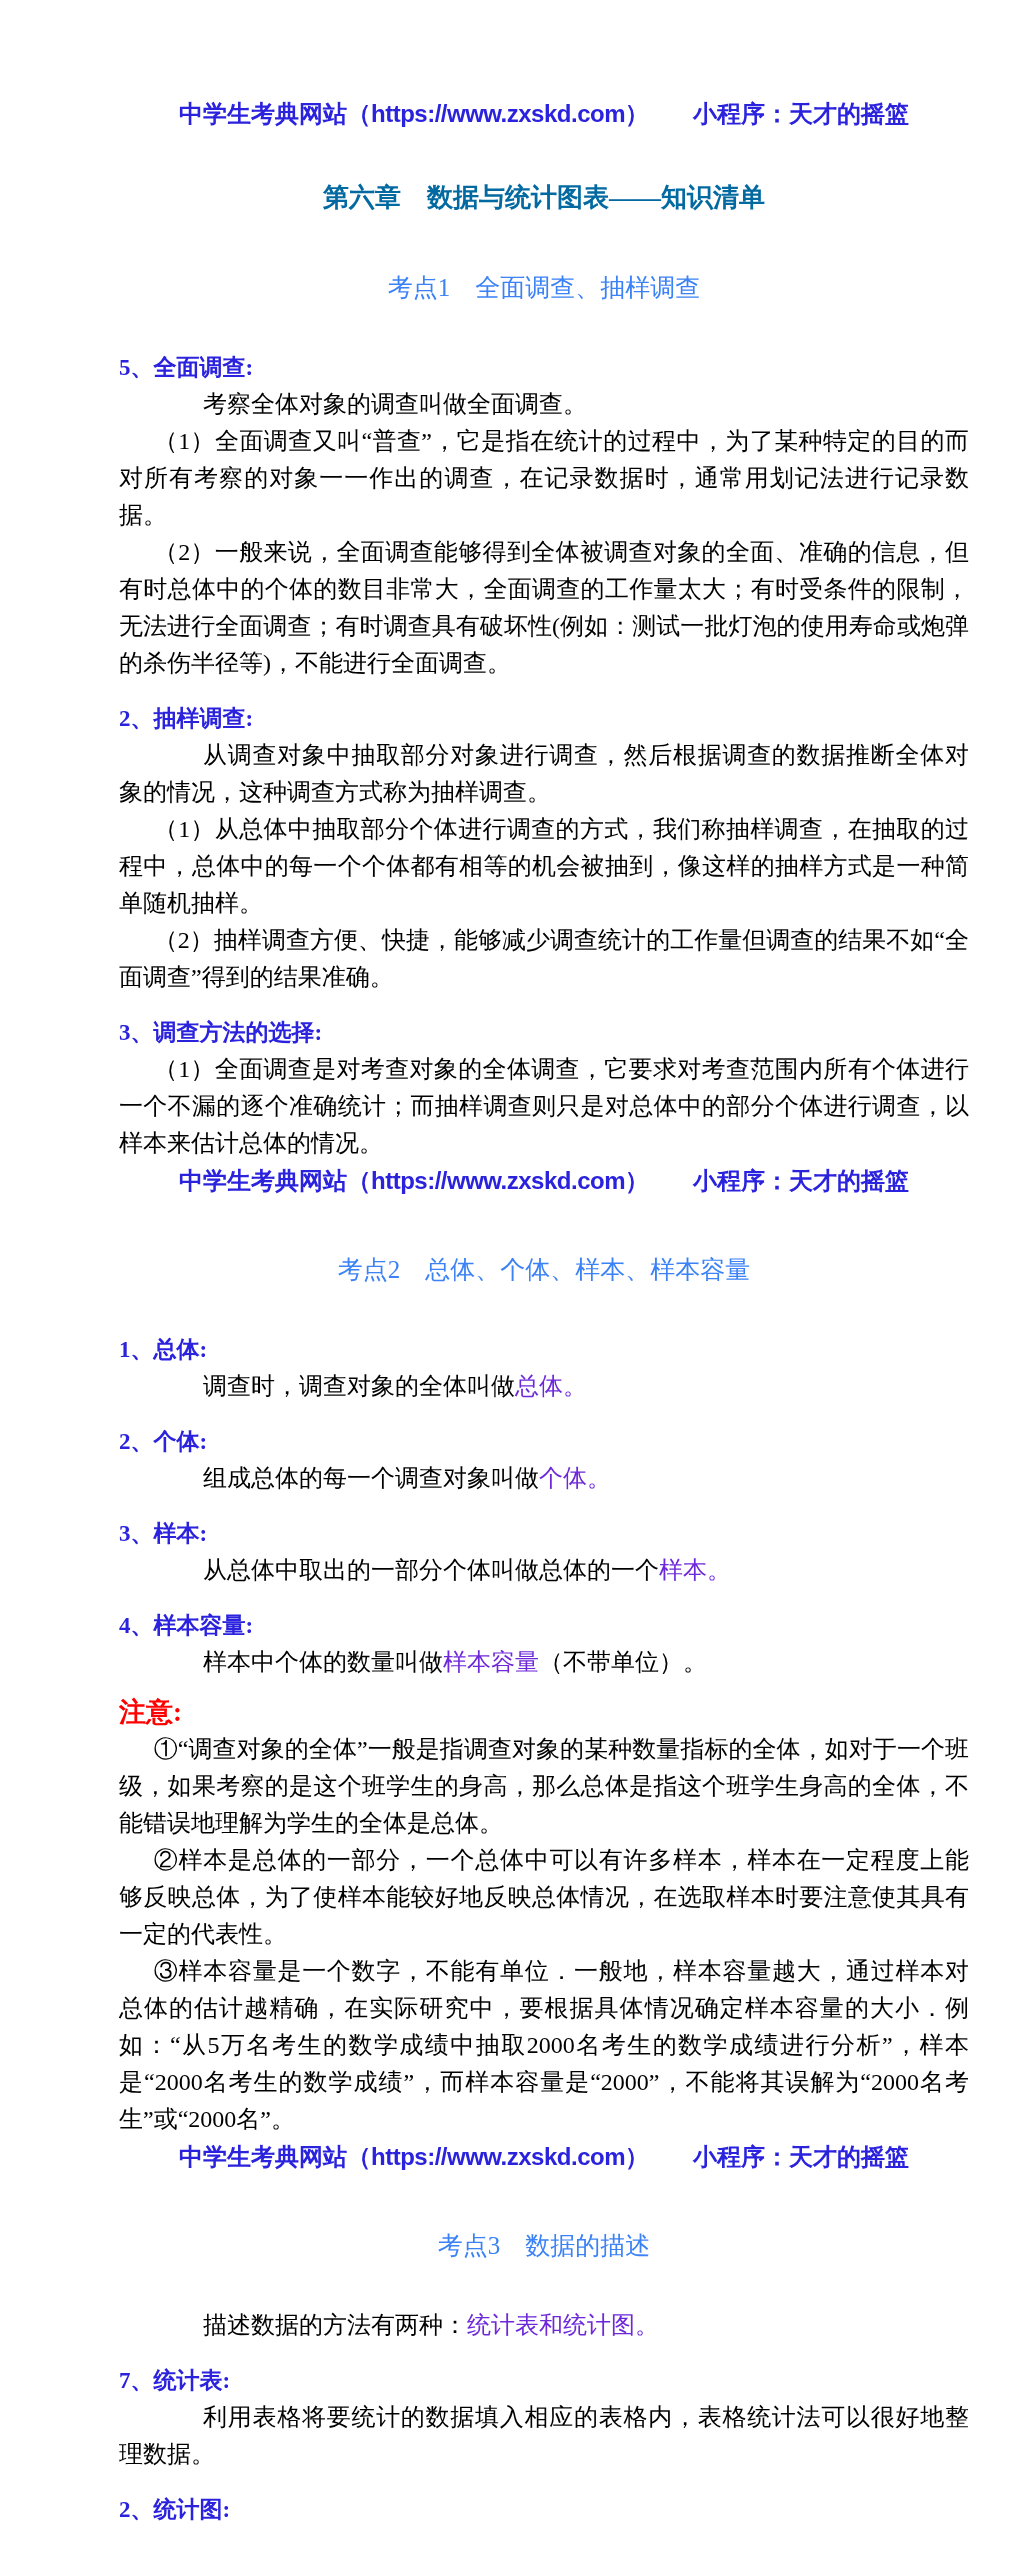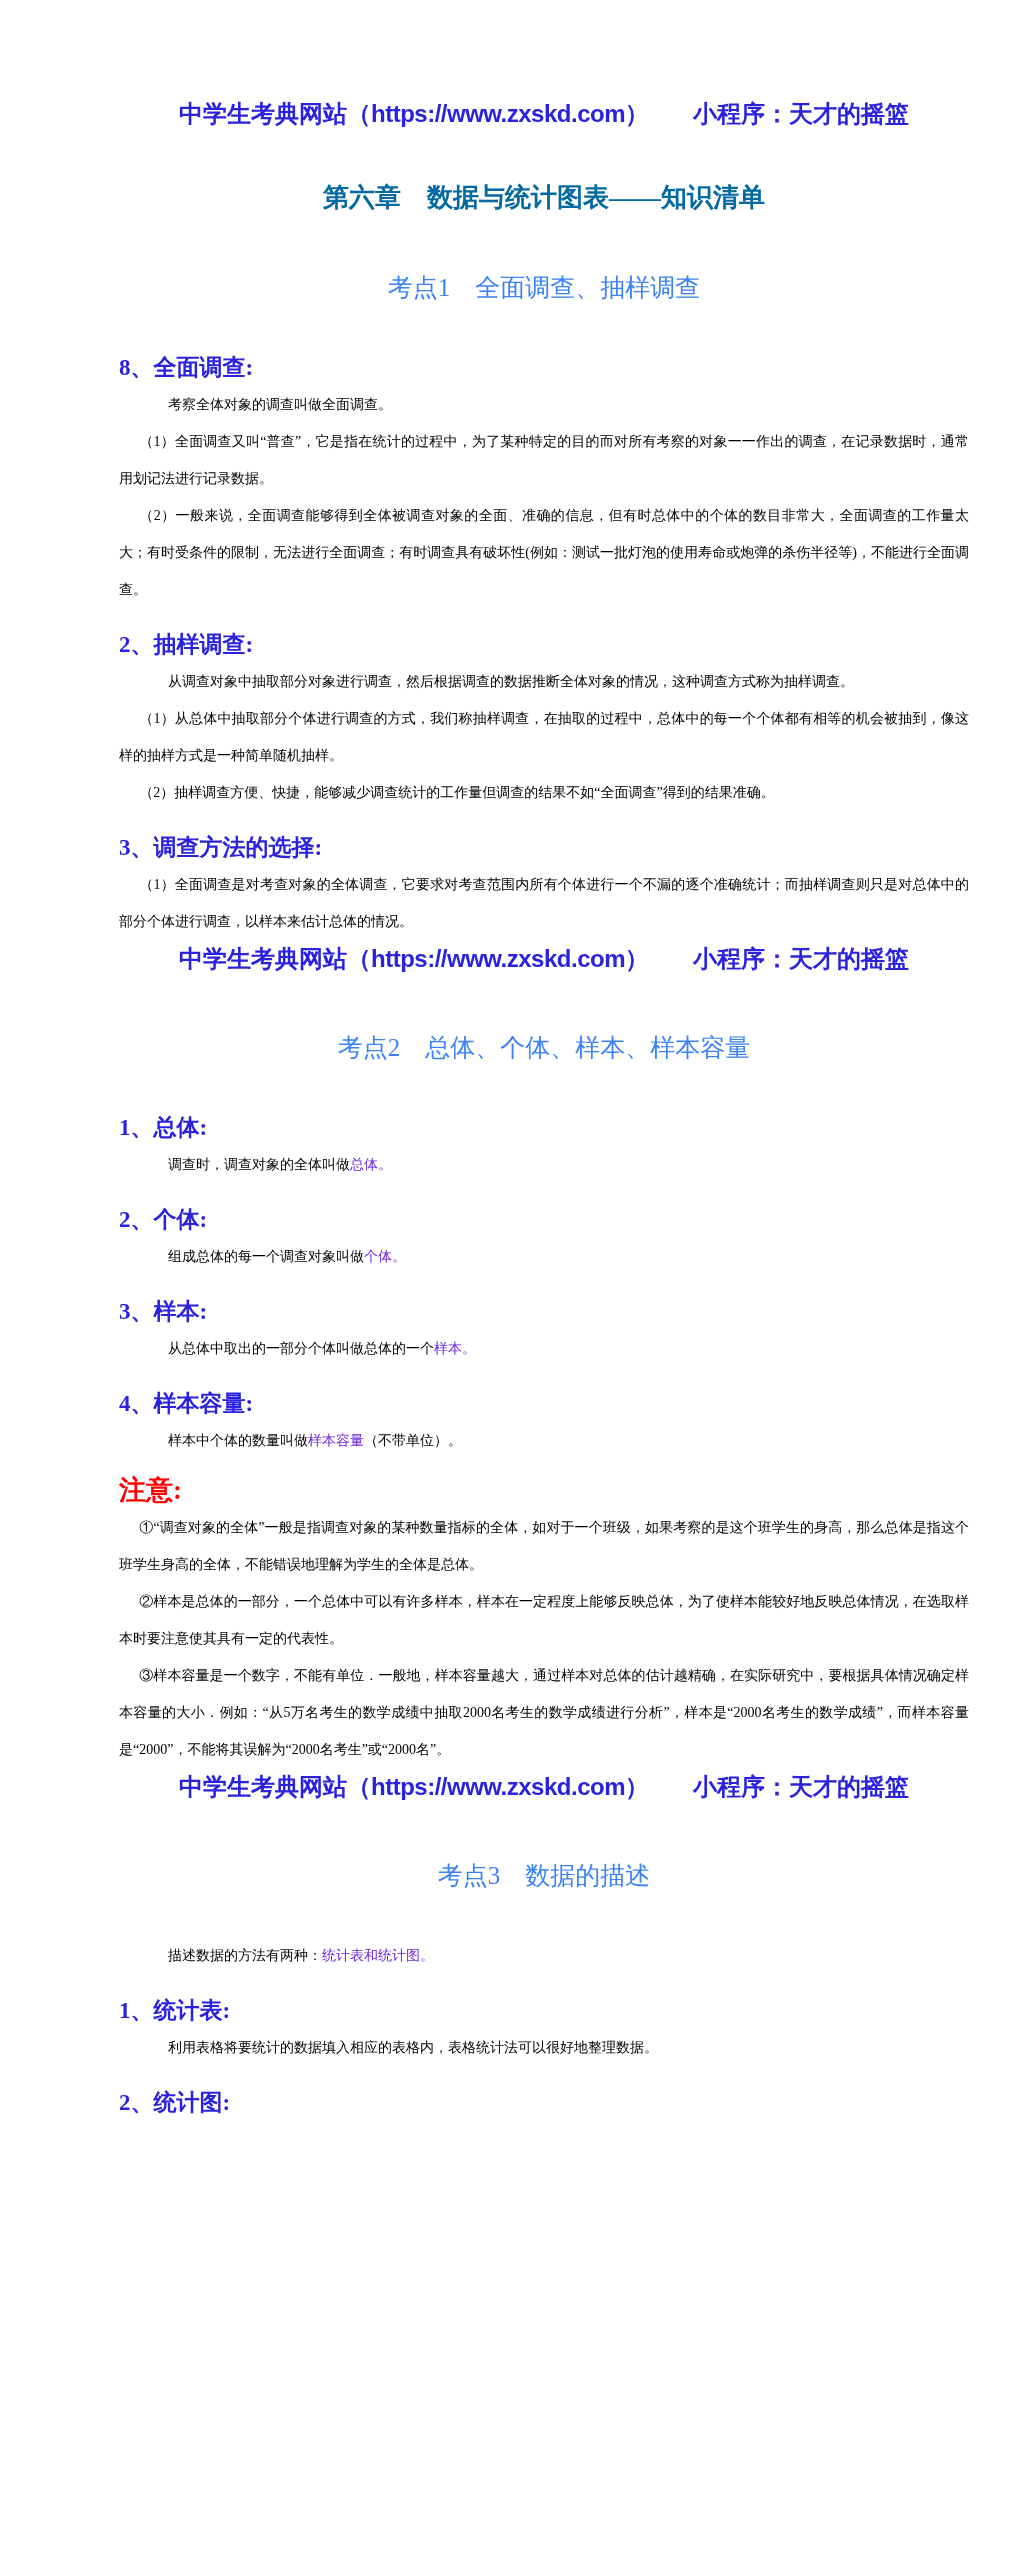"8、全面调查:" div.blue-heading { text: 8 -> 5 }
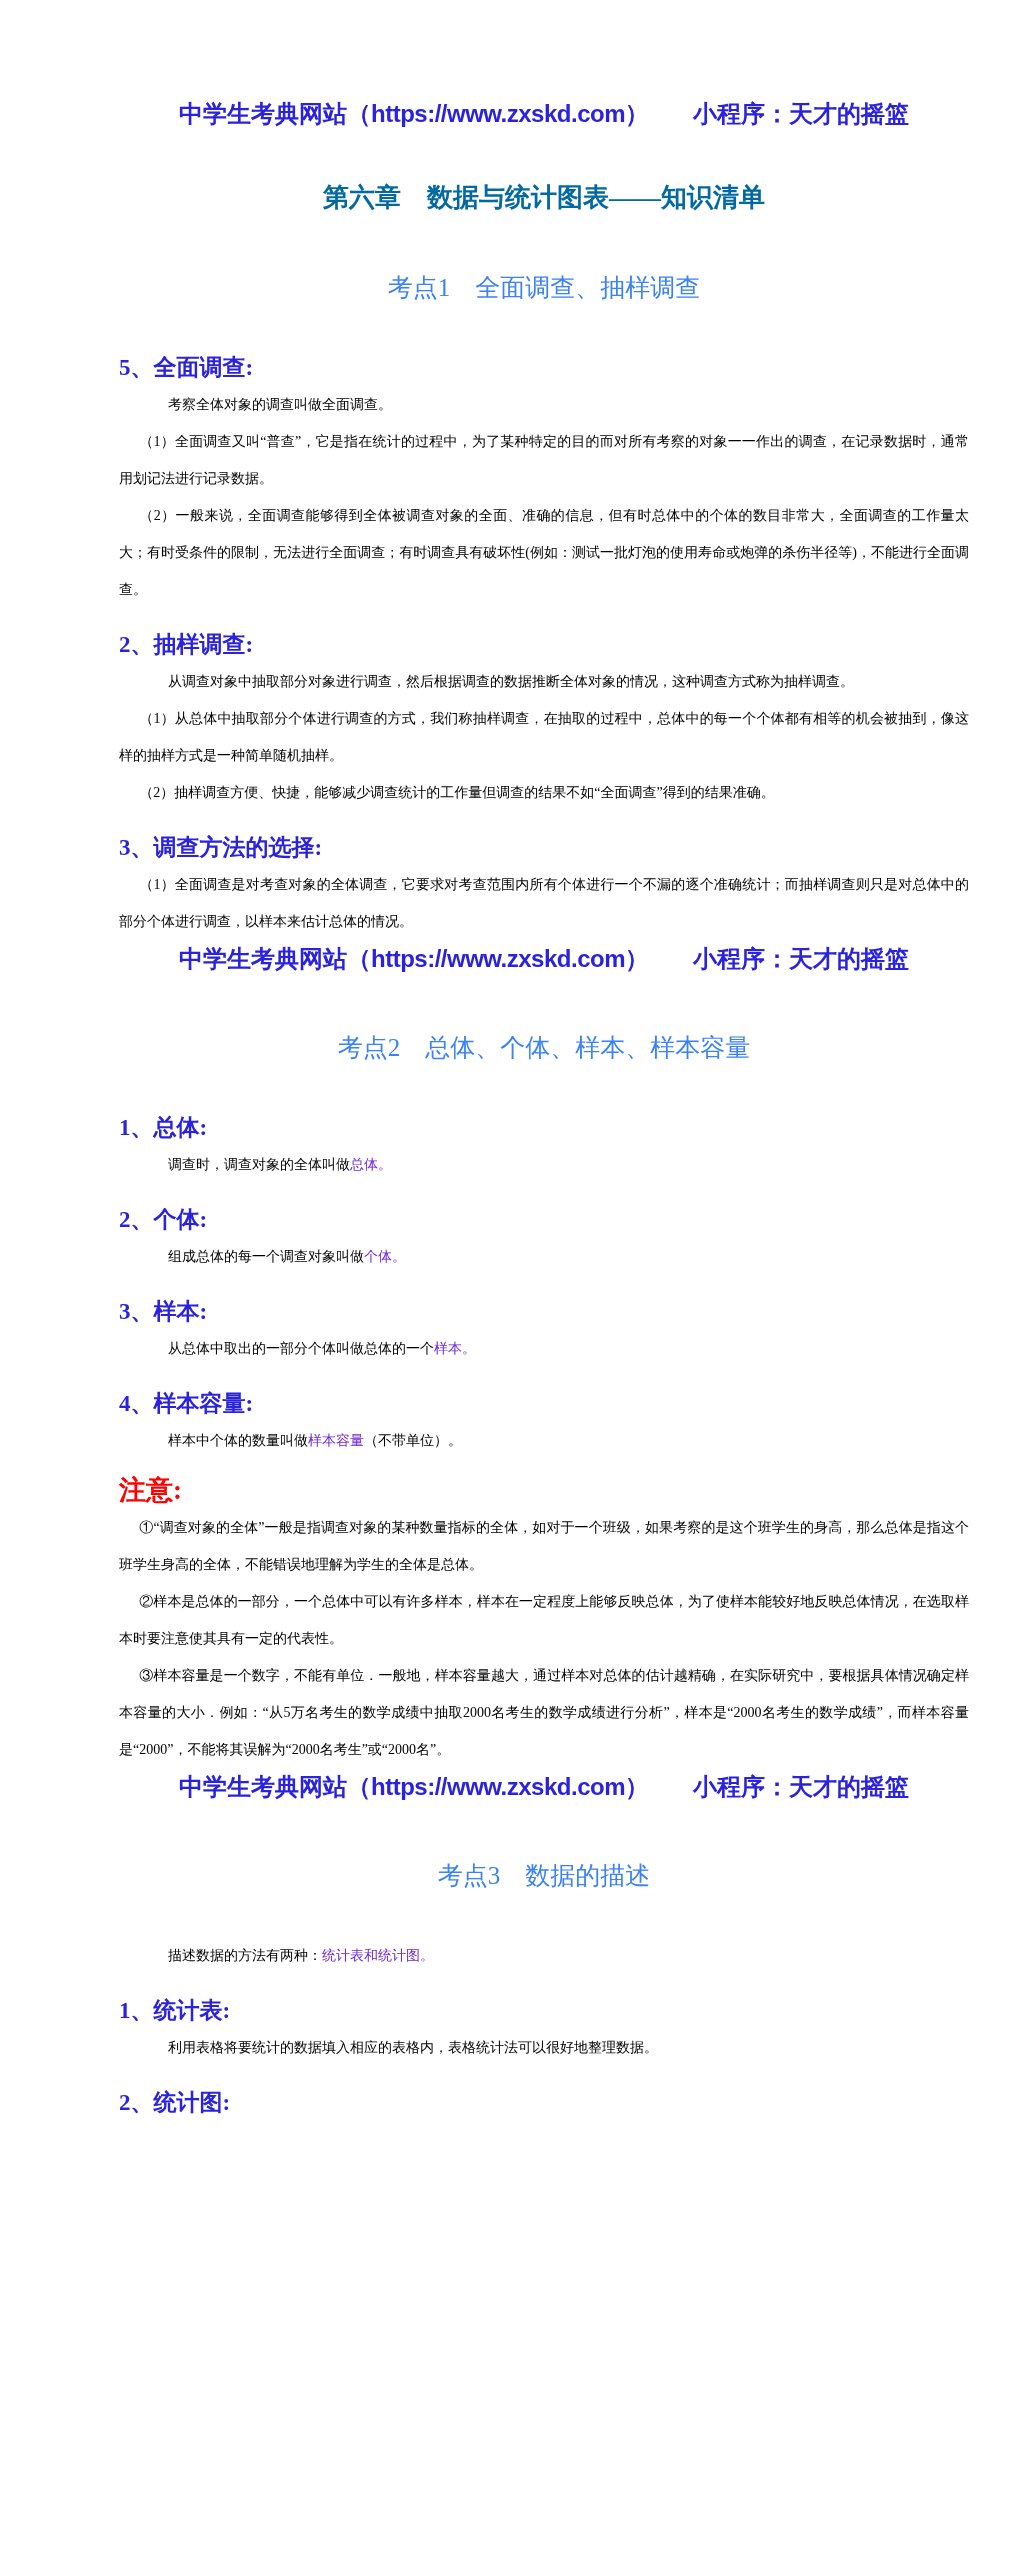"考察全体对象的调查叫做全面调查。" .para { font-size: 14px -> 24px }
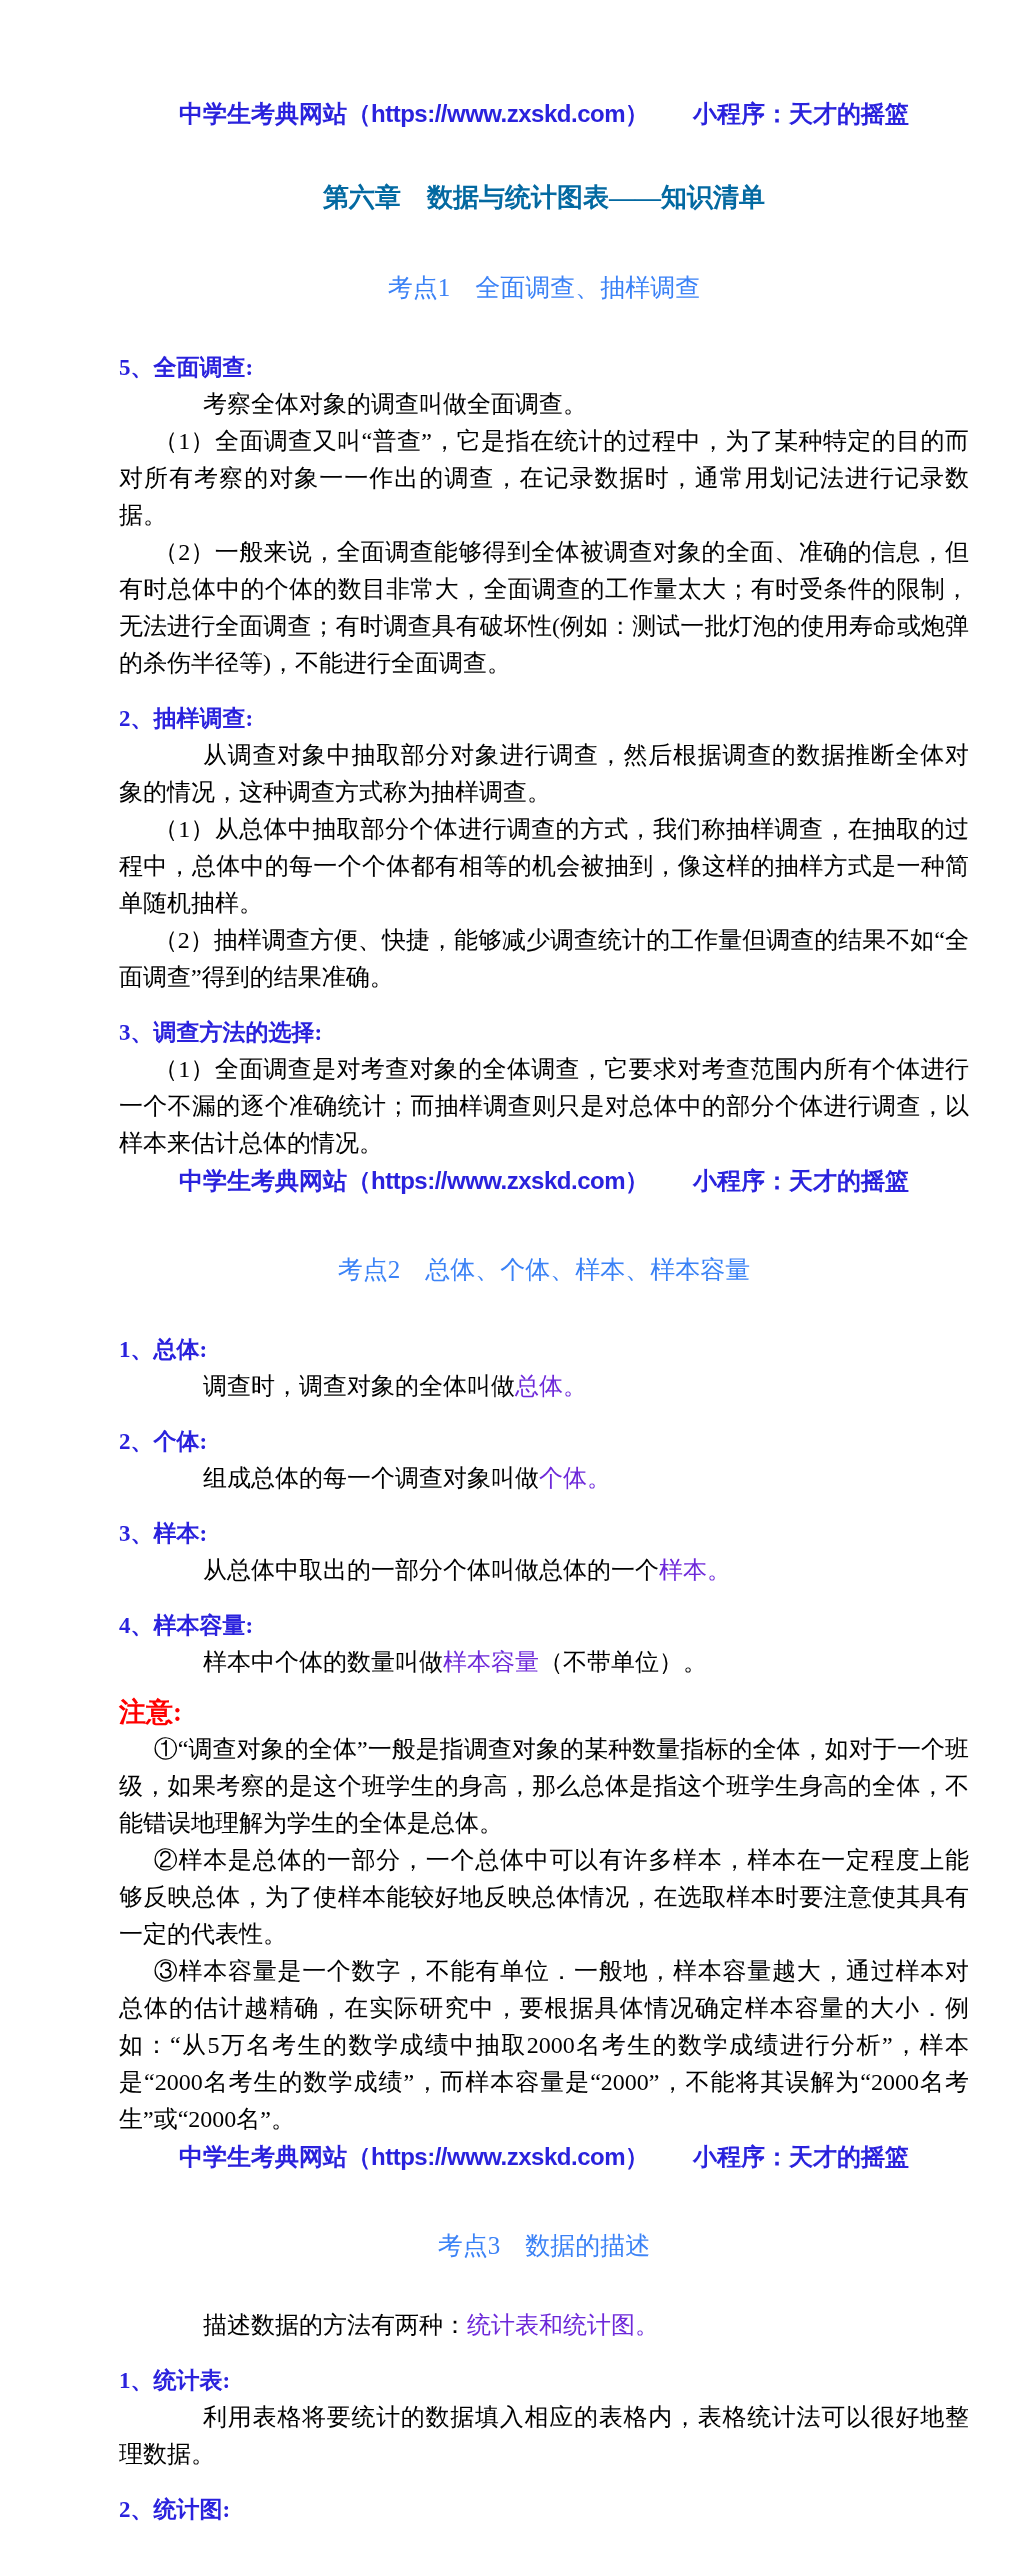"1、统计表:" div.blue-heading { text: 1 -> 7 }
